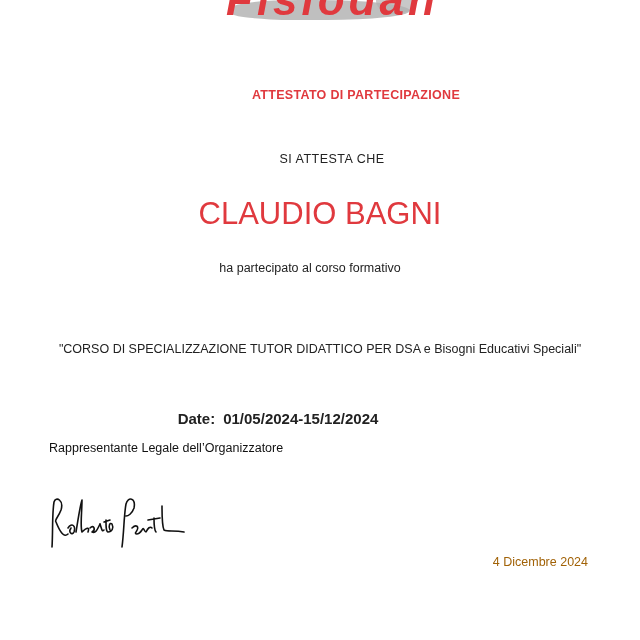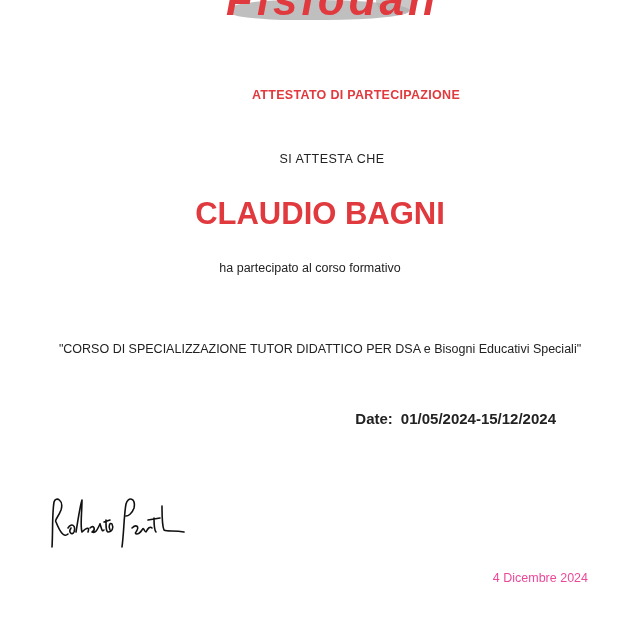"CLAUDIO BAGNI" .name { font-weight: bold -> normal }
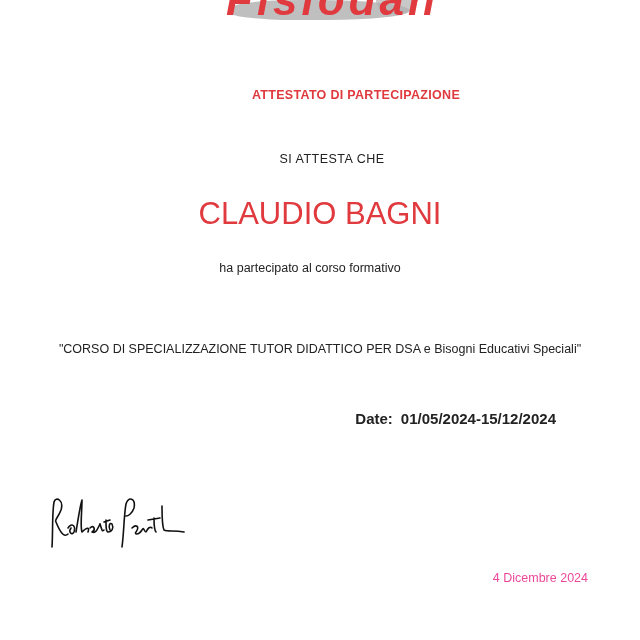"Date: 01/05/2024-15/12/2024" .dates { text-align: right -> center }
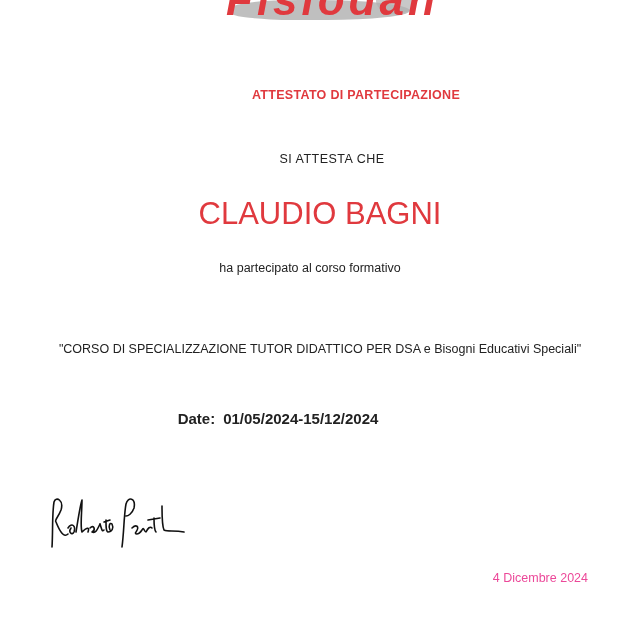"Rappresentante Legale dell’Organizzatore" div { html: none -> <div>Rappresentante Legale dell’Organizzatore</div> }
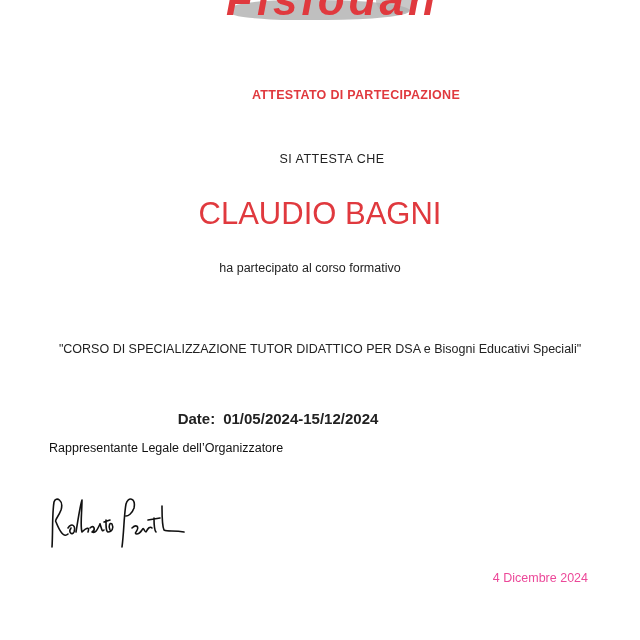"4 Dicembre 2024" .issue-date { color: #ec4899 -> #a16207; margin-top: 16px -> none }
